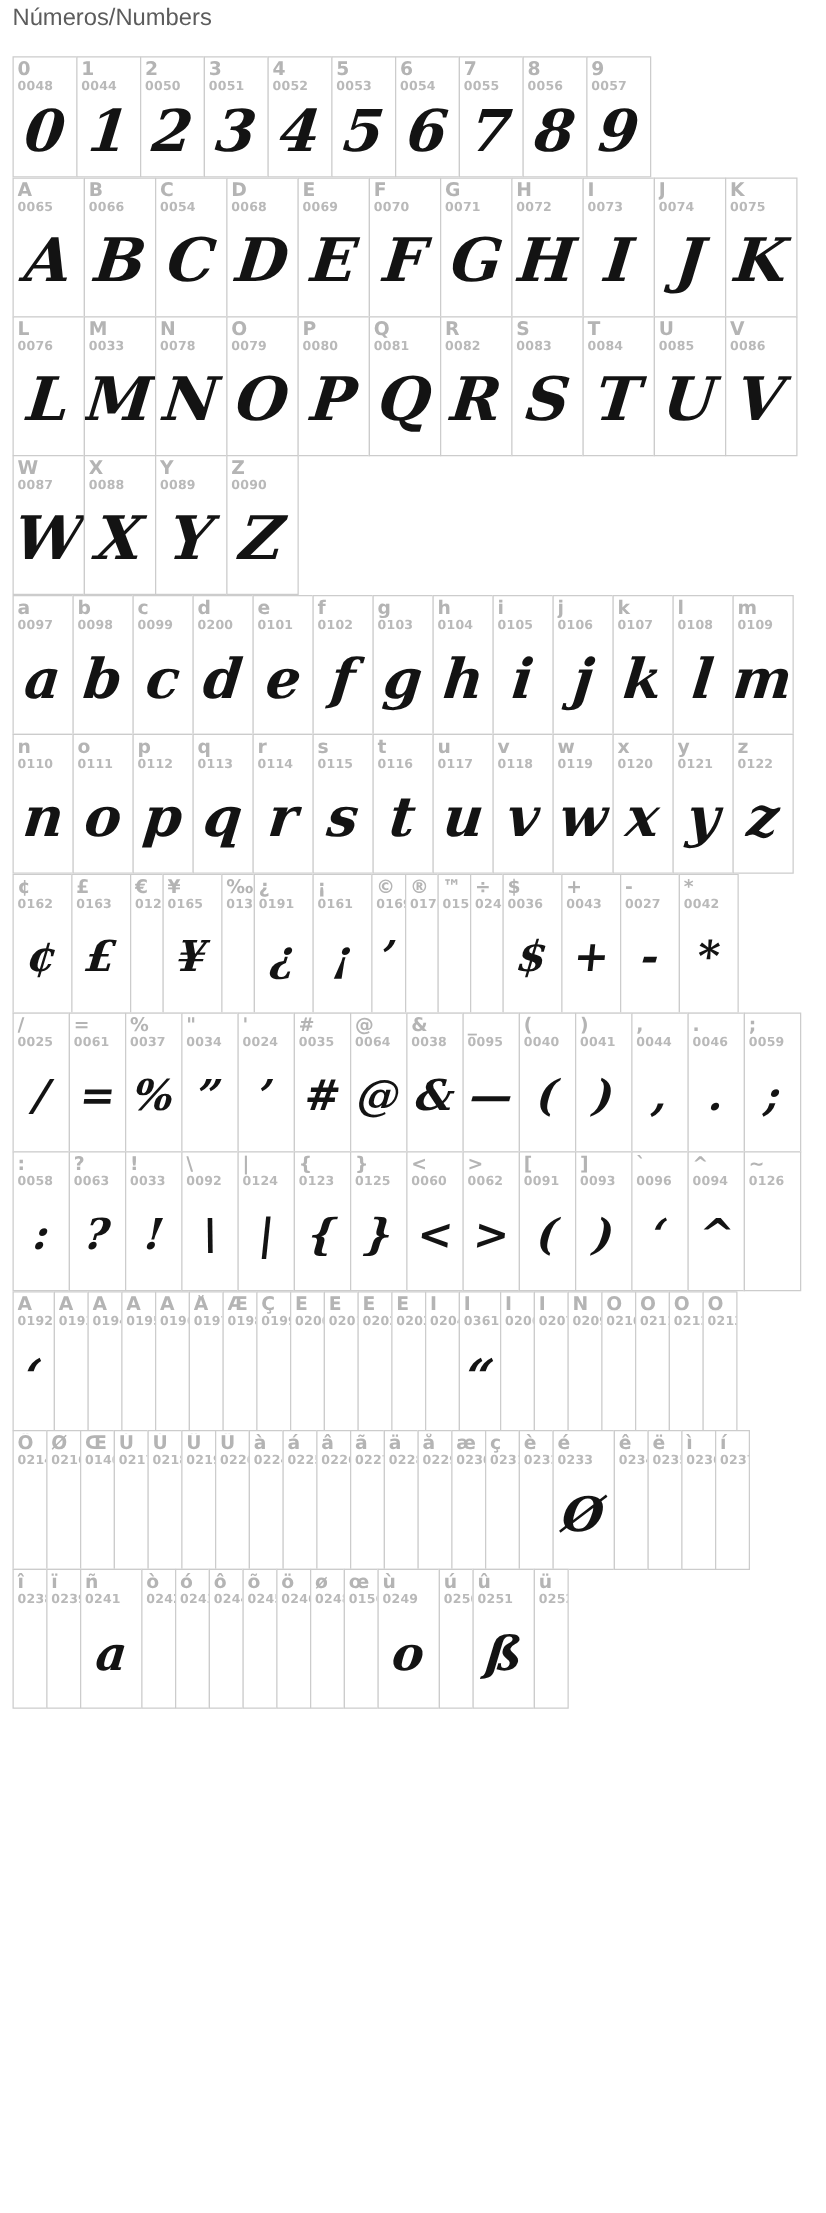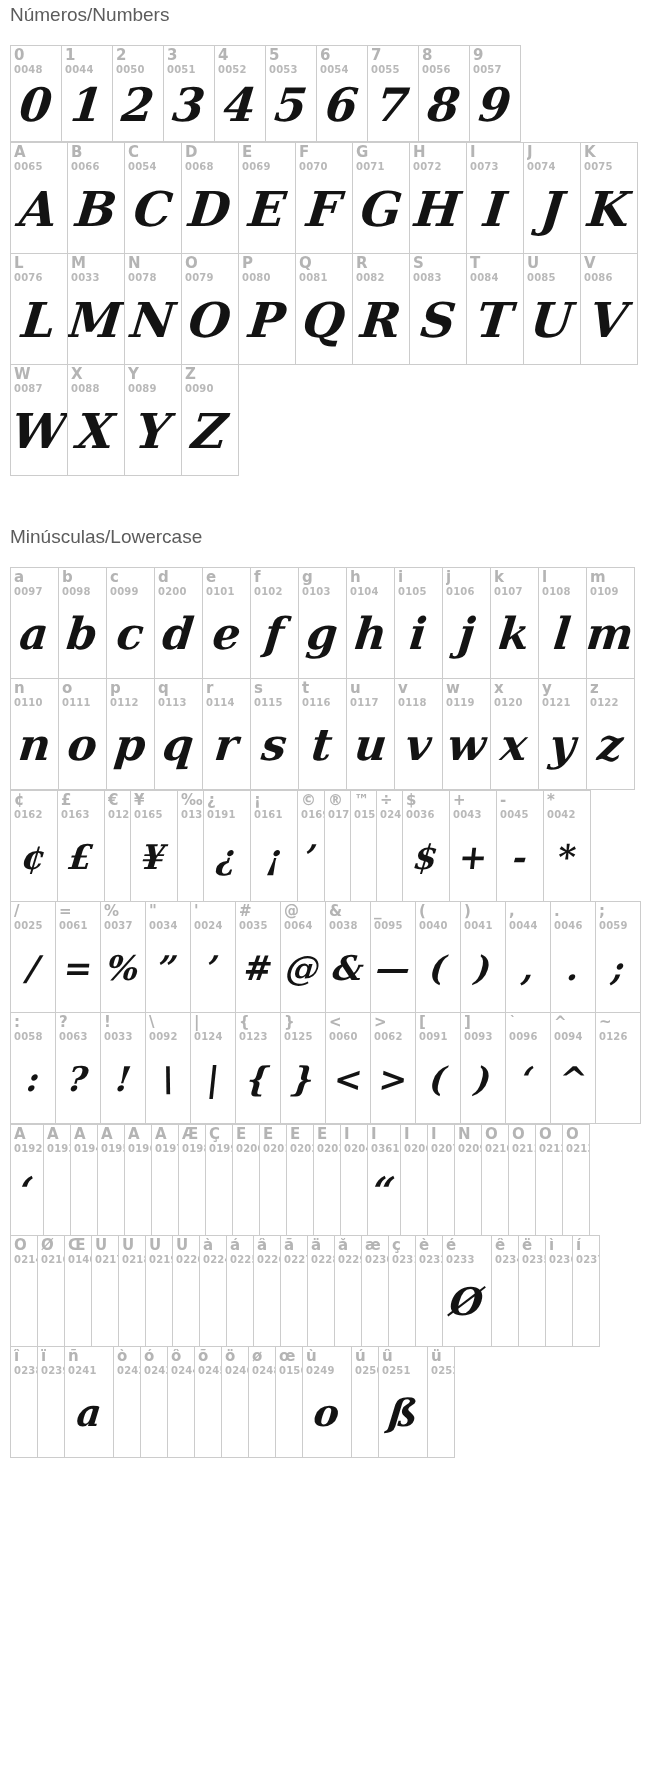"Minúsculas/Lowercase" h2.section-title { html: <h2>Minúsculas/Lowercase</h2> -> none }
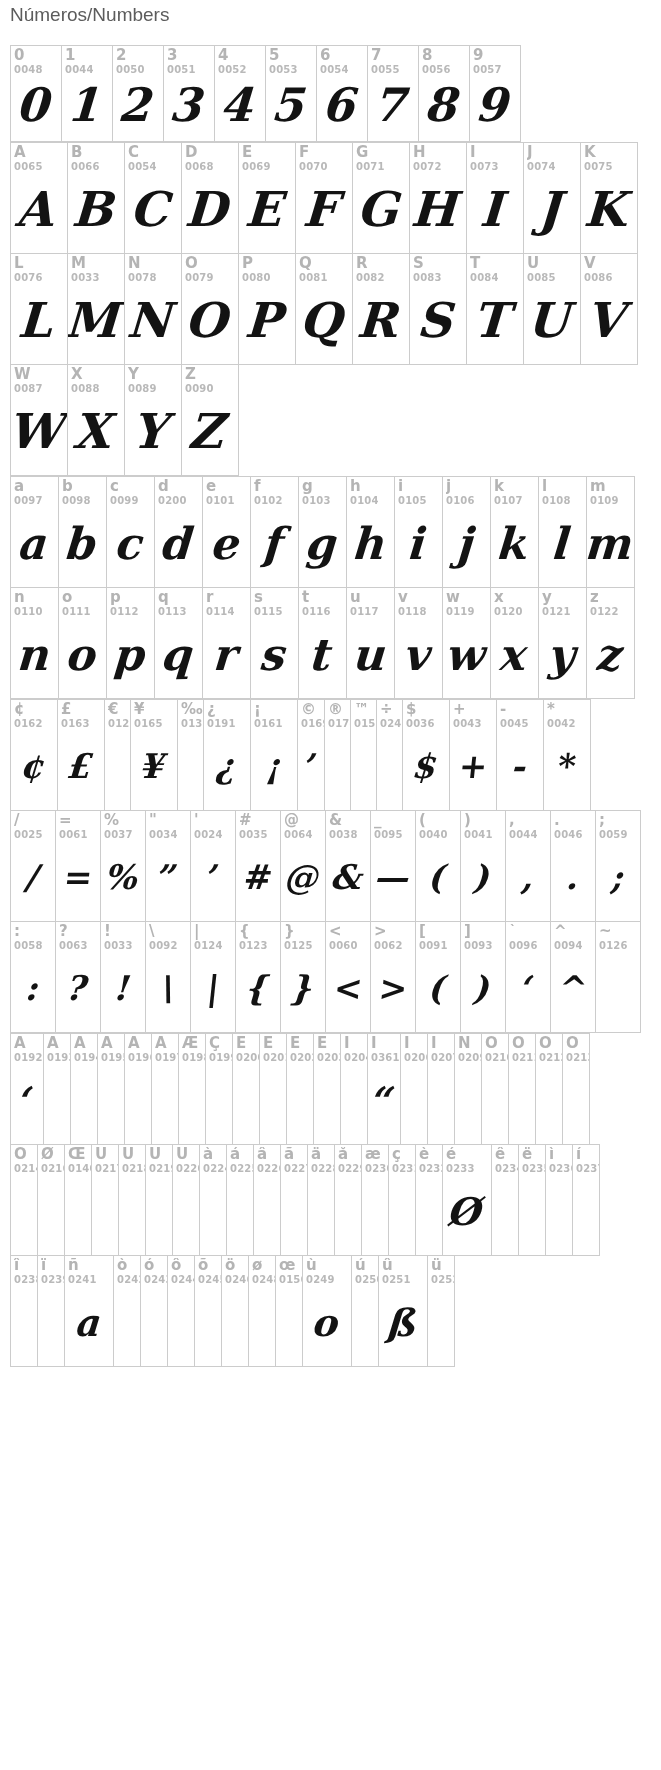"0045" div.code { text: 0045 -> 0027 }
